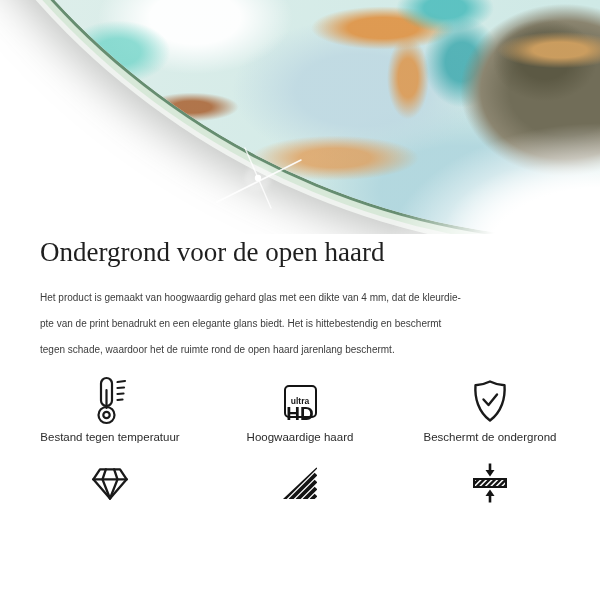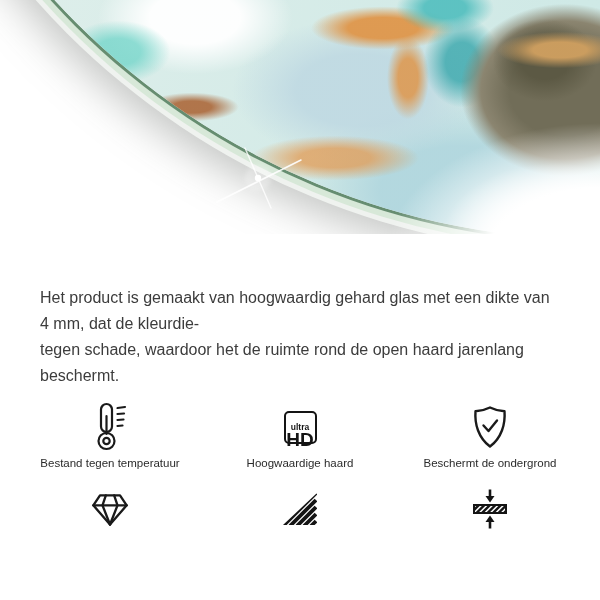"Ondergrond voor de open haard" span { html: none -> <span>Ondergrond voor de open haard</span> }
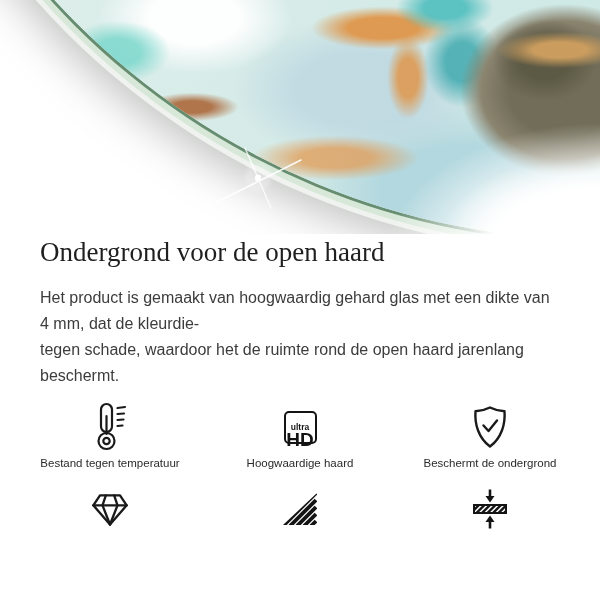"Het product is gemaakt van" .desc { font-size: 16px -> 10px }
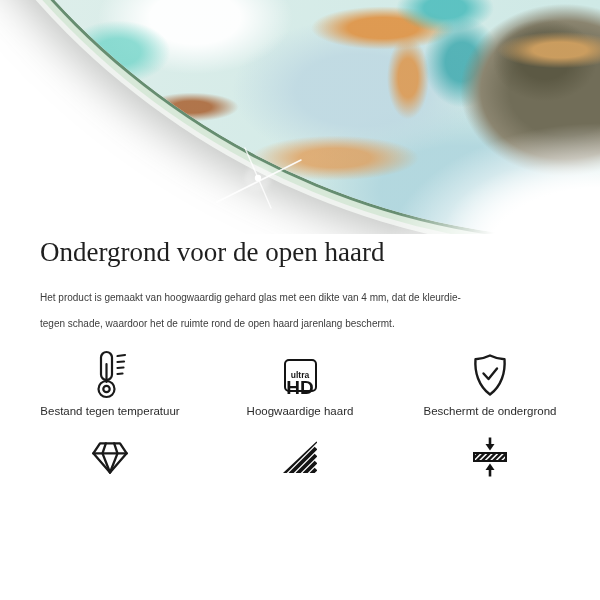"pte van de print benadrukt" div { html: none -> <div>pte van de print benadrukt en een elegante glans biedt. Het is hittebestendig en beschermt</div> }
